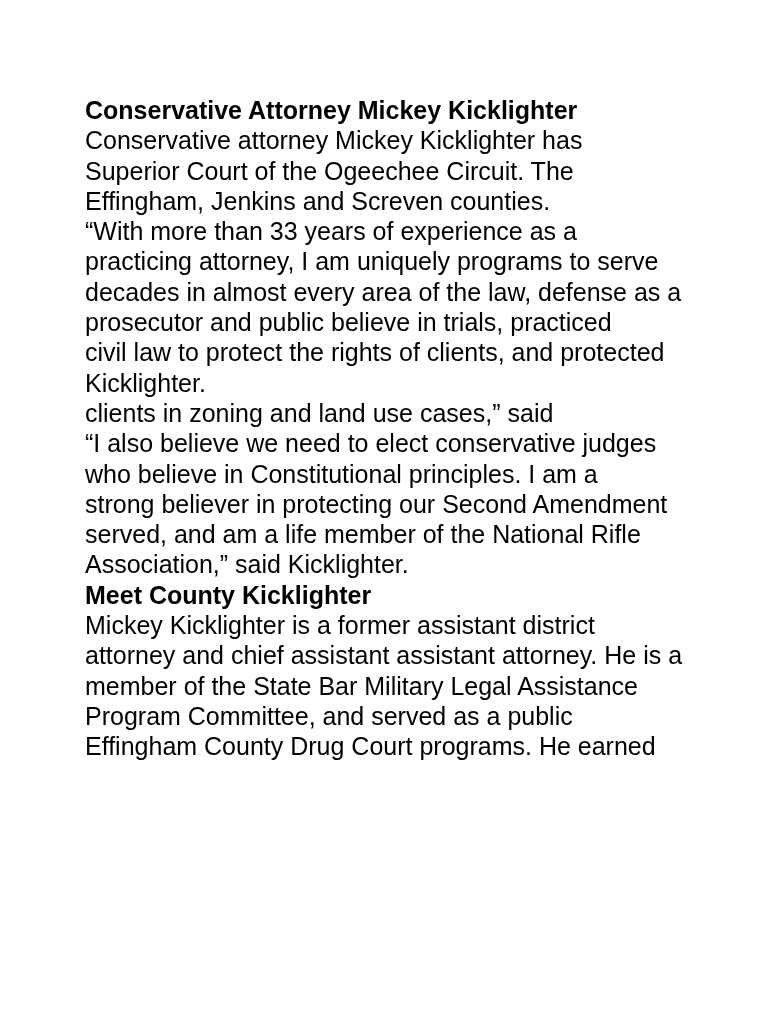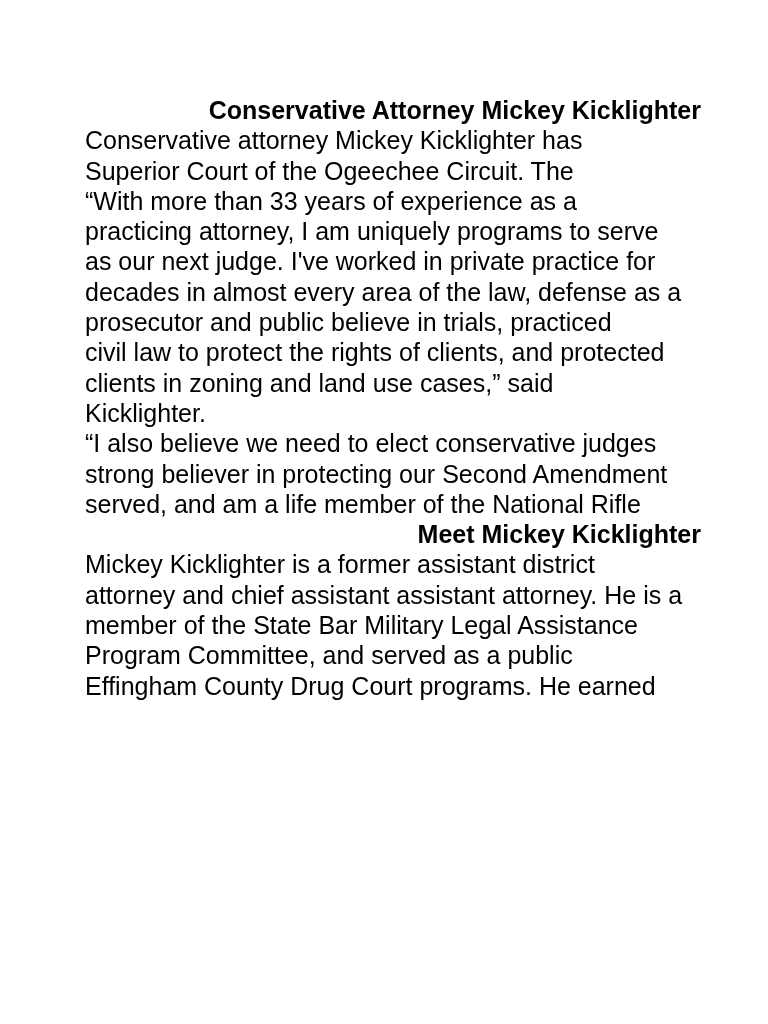"Conservative Attorney Mickey Kicklighter" .heading .ln { text-align: right -> none }
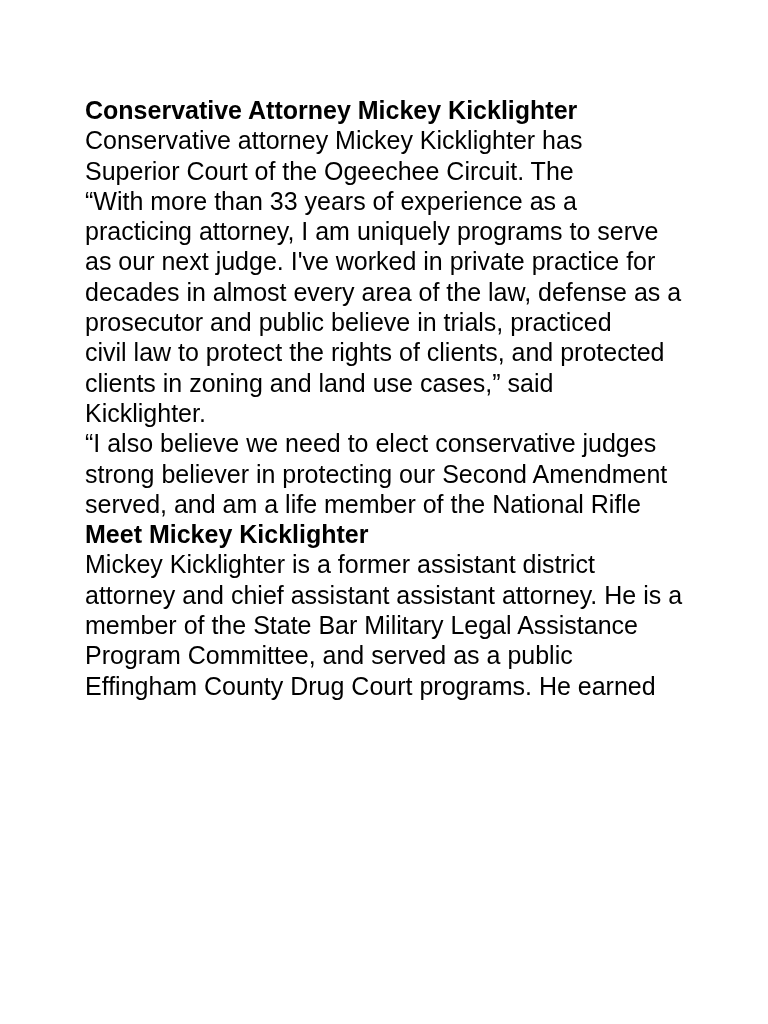"Effingham, Jenkins and Screven counties." div.ln { html: none -> <div>Effingham, Jenkins and Screven counties.</div> }
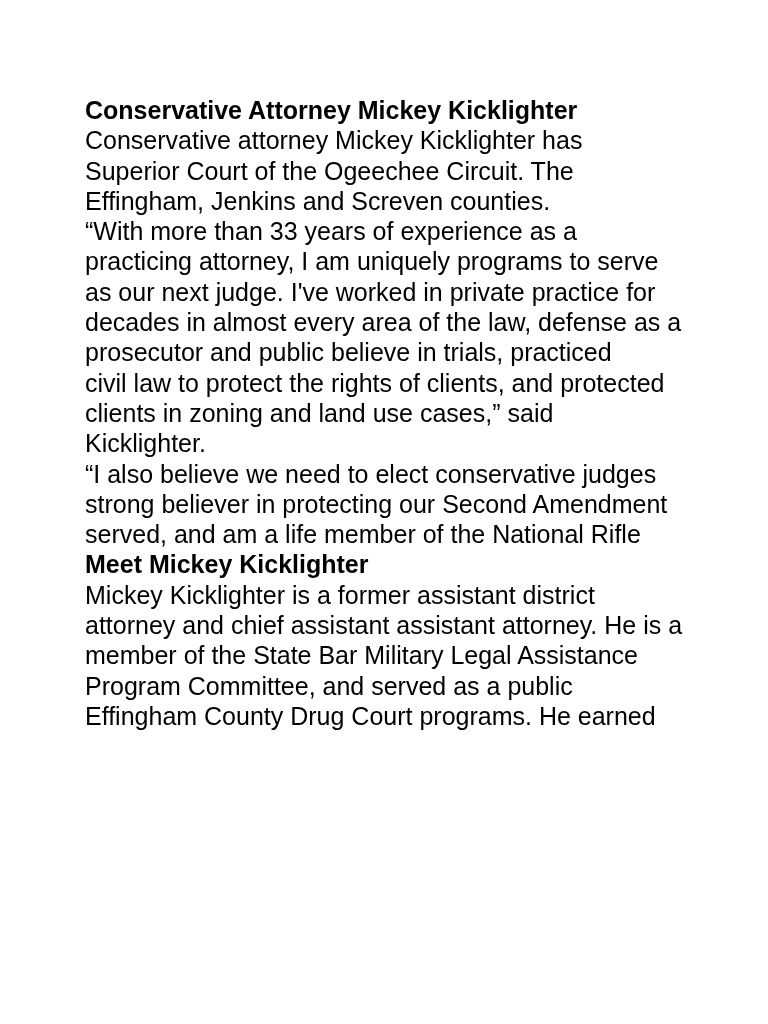"as our next judge. I've" div.ln { html: <div>as our next judge. I've worked in private practice for</div> -> none }
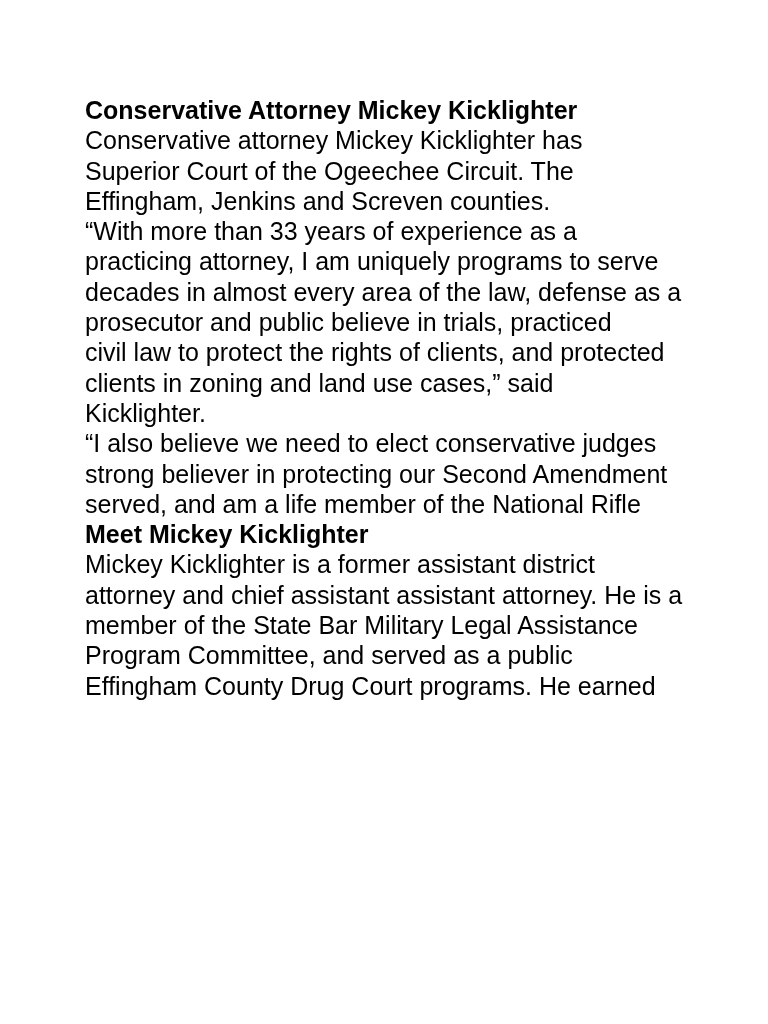"clients in zoning and land" div.ln { order: before "Kicklighter." -> after "Kicklighter." }
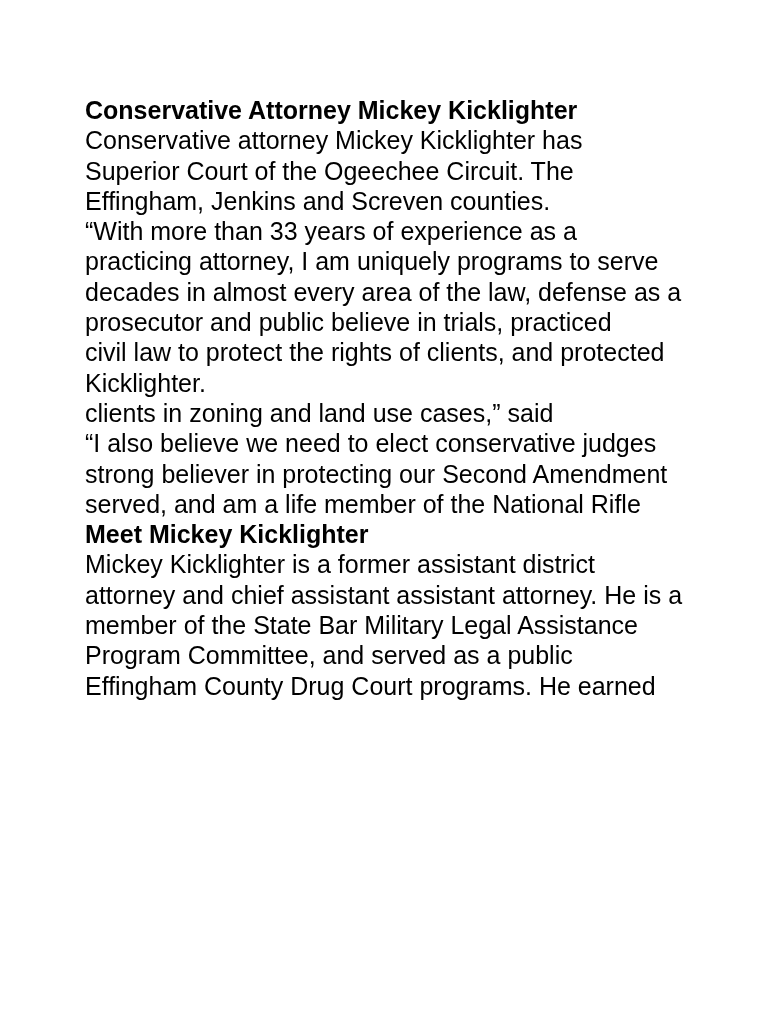"who believe in Constitutional" div.ln { html: none -> <div>who believe in Constitutional principles. I am a</div> }
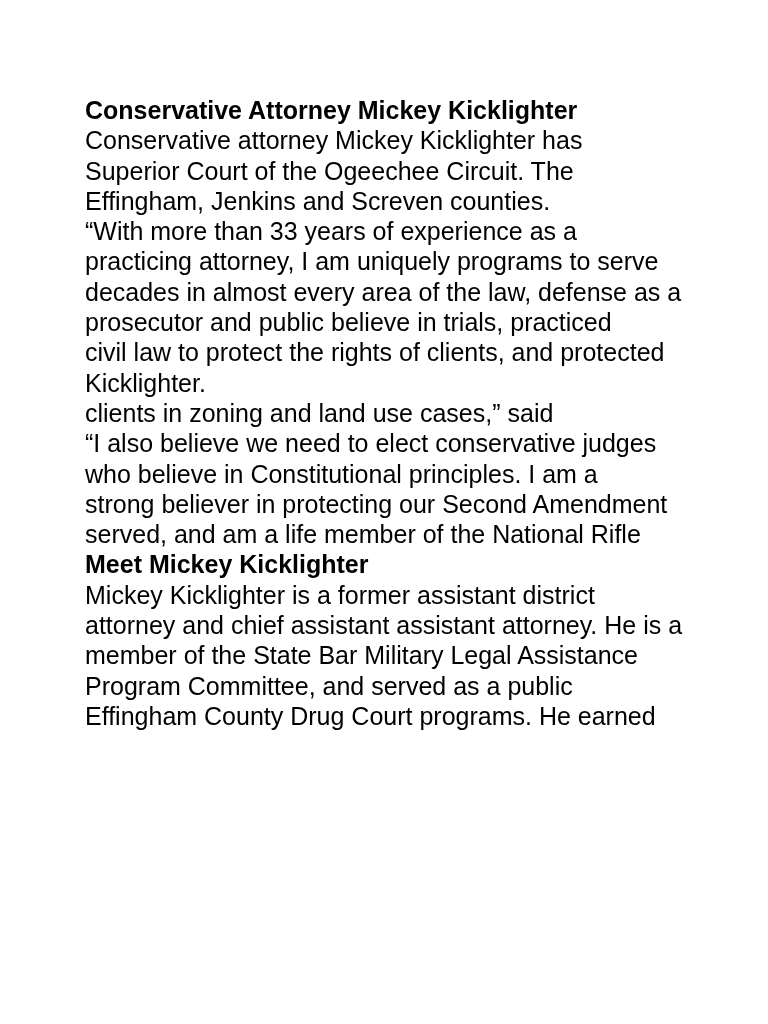"Association,” said Kicklighter." div.ln { html: none -> <div>Association,” said Kicklighter.</div> }
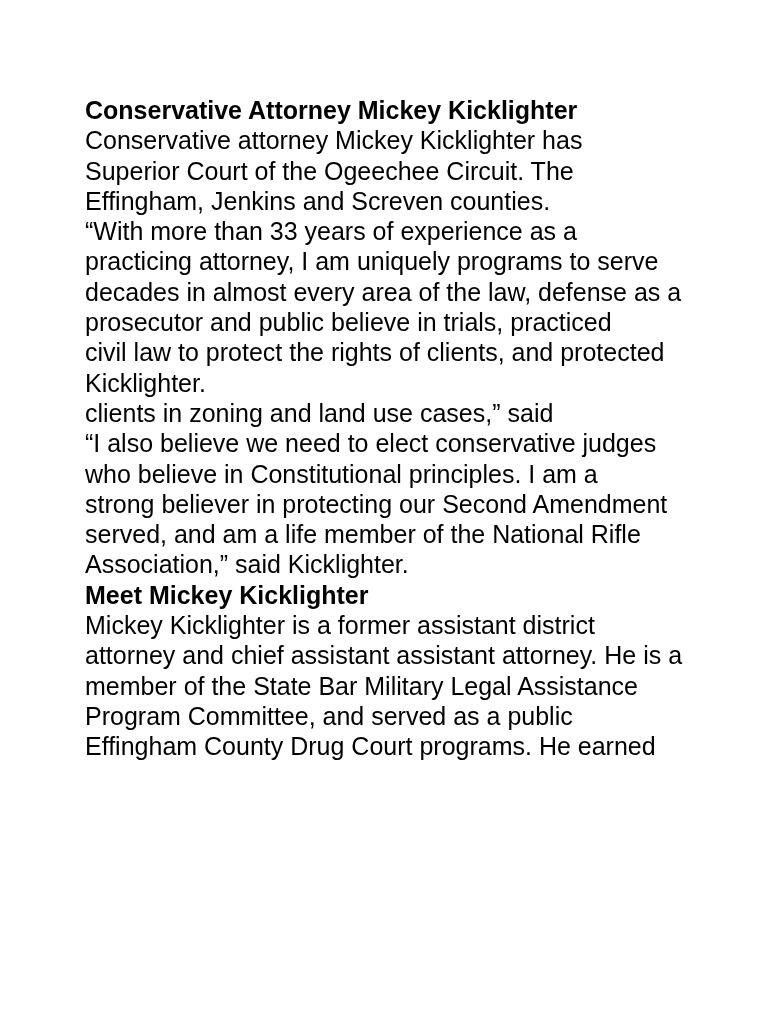"Meet Mickey Kicklighter" div.ln { text: Mickey -> County }
